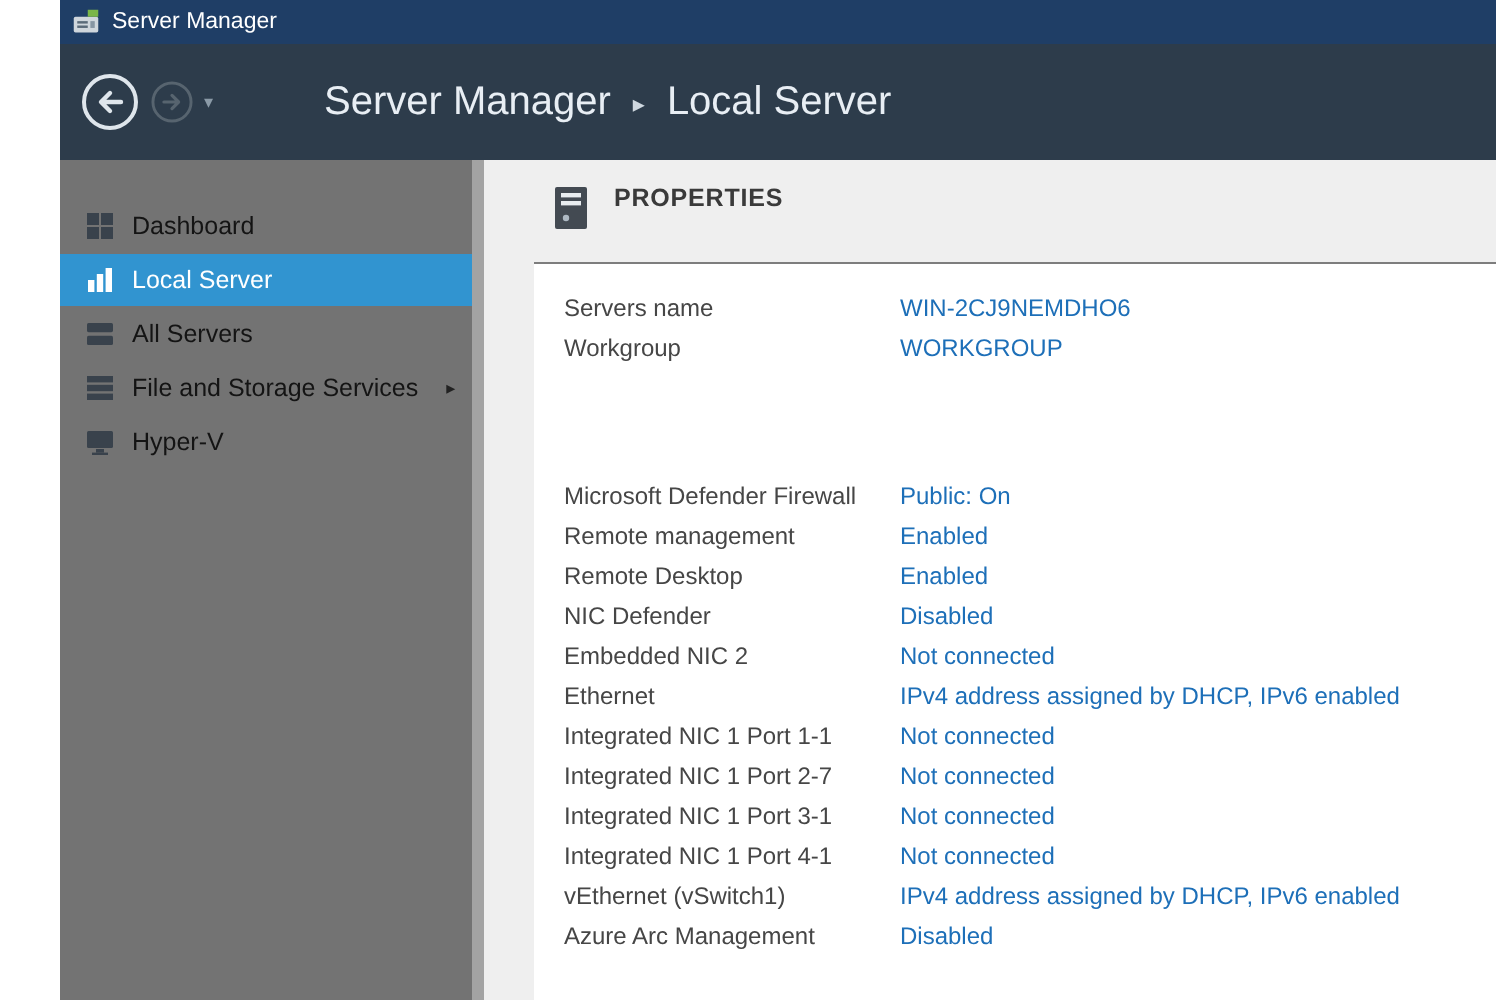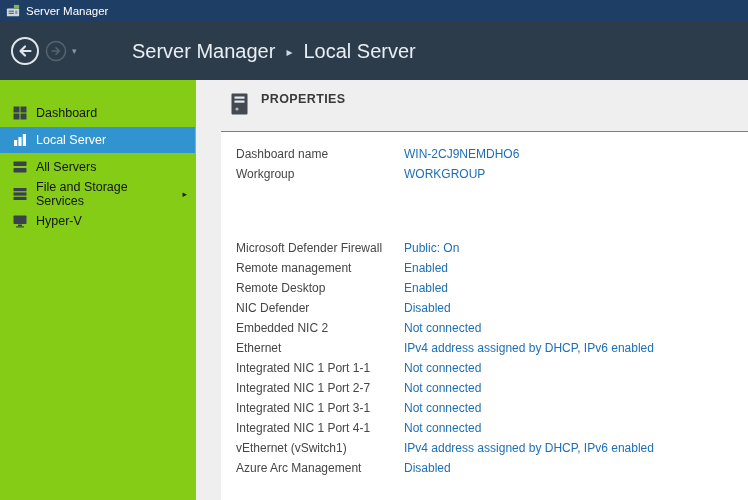"Server Manager" .window { padding-left: none -> 30px }
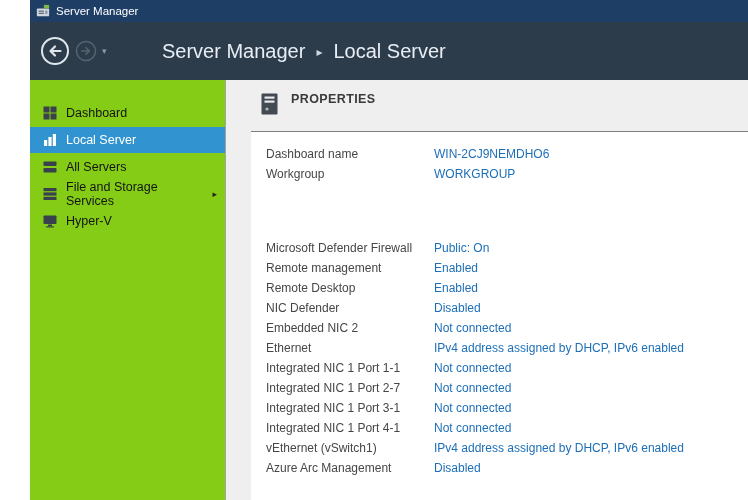"Dashboard" .sidebar { background: #84cc16 -> #737373; border-right: 1px solid #a3a3a3 -> 6px solid #a3a3a3; width: 196px -> 212px }
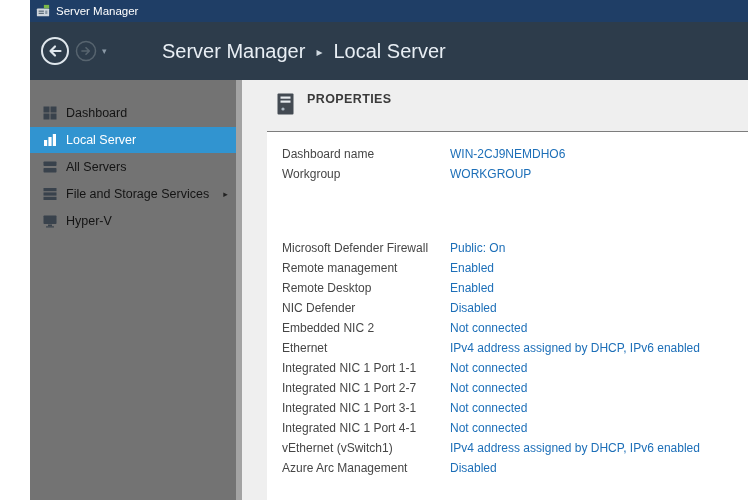"Dashboard name" span.prop-label { text: Dashboard -> Servers }
